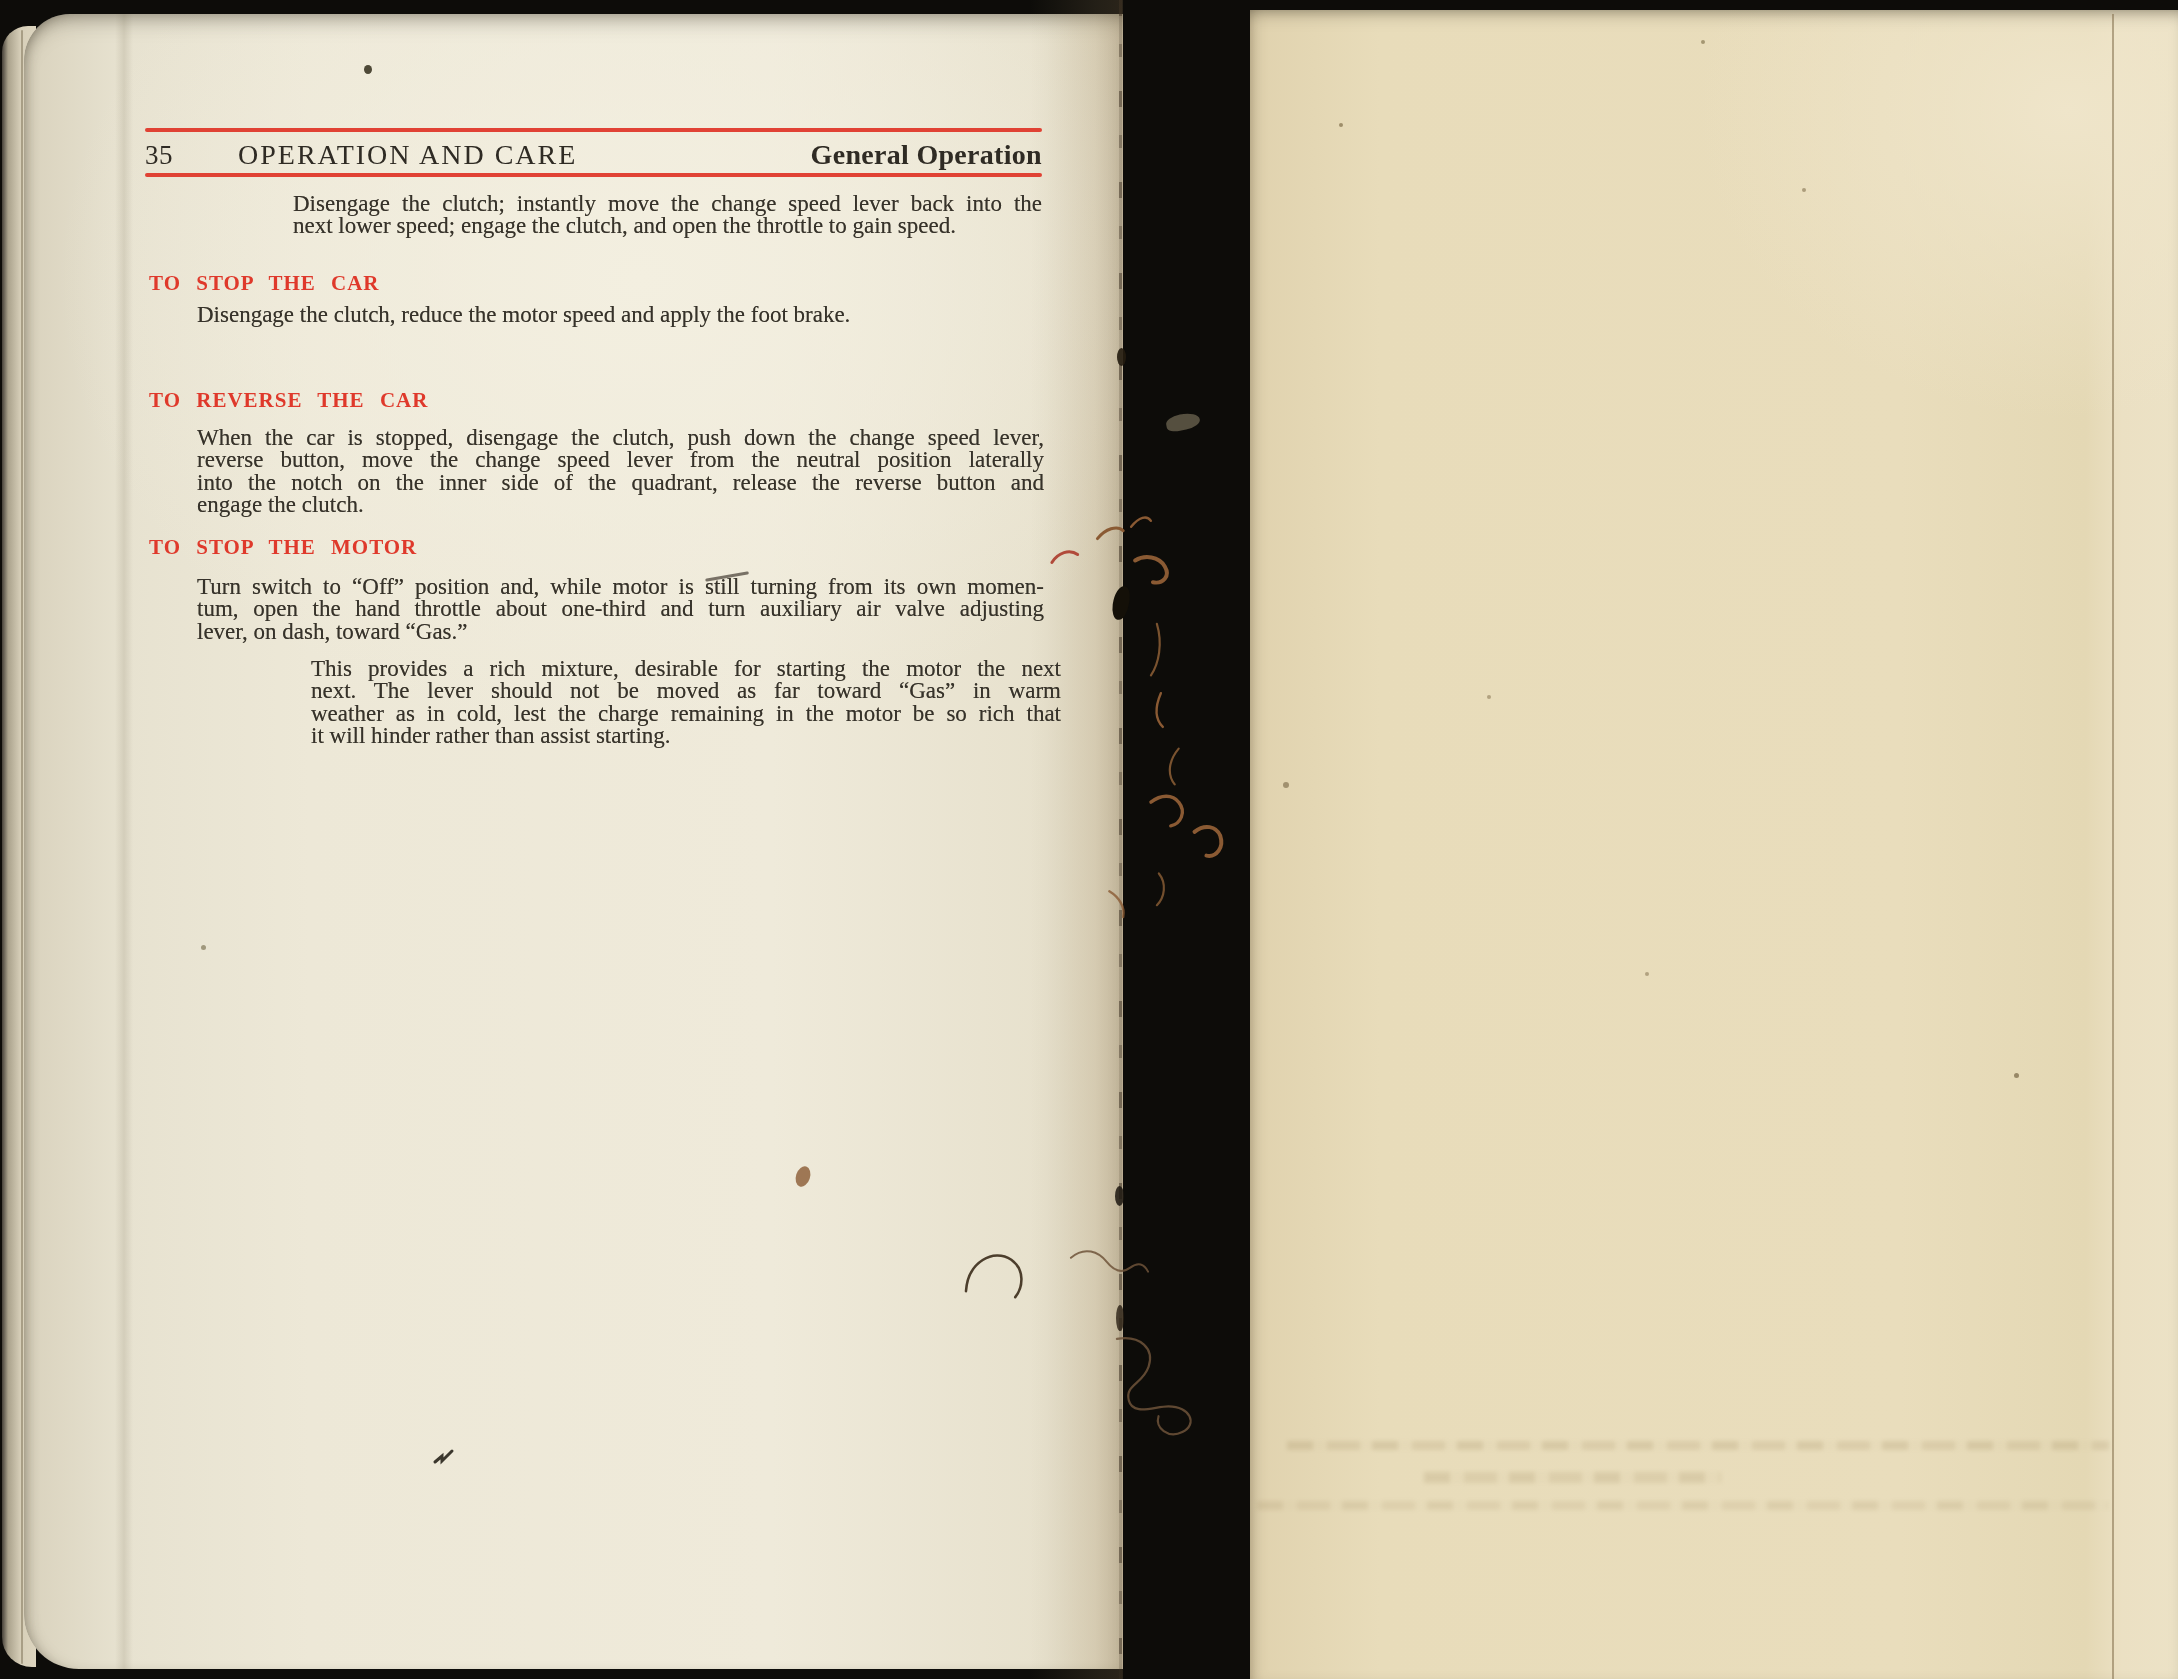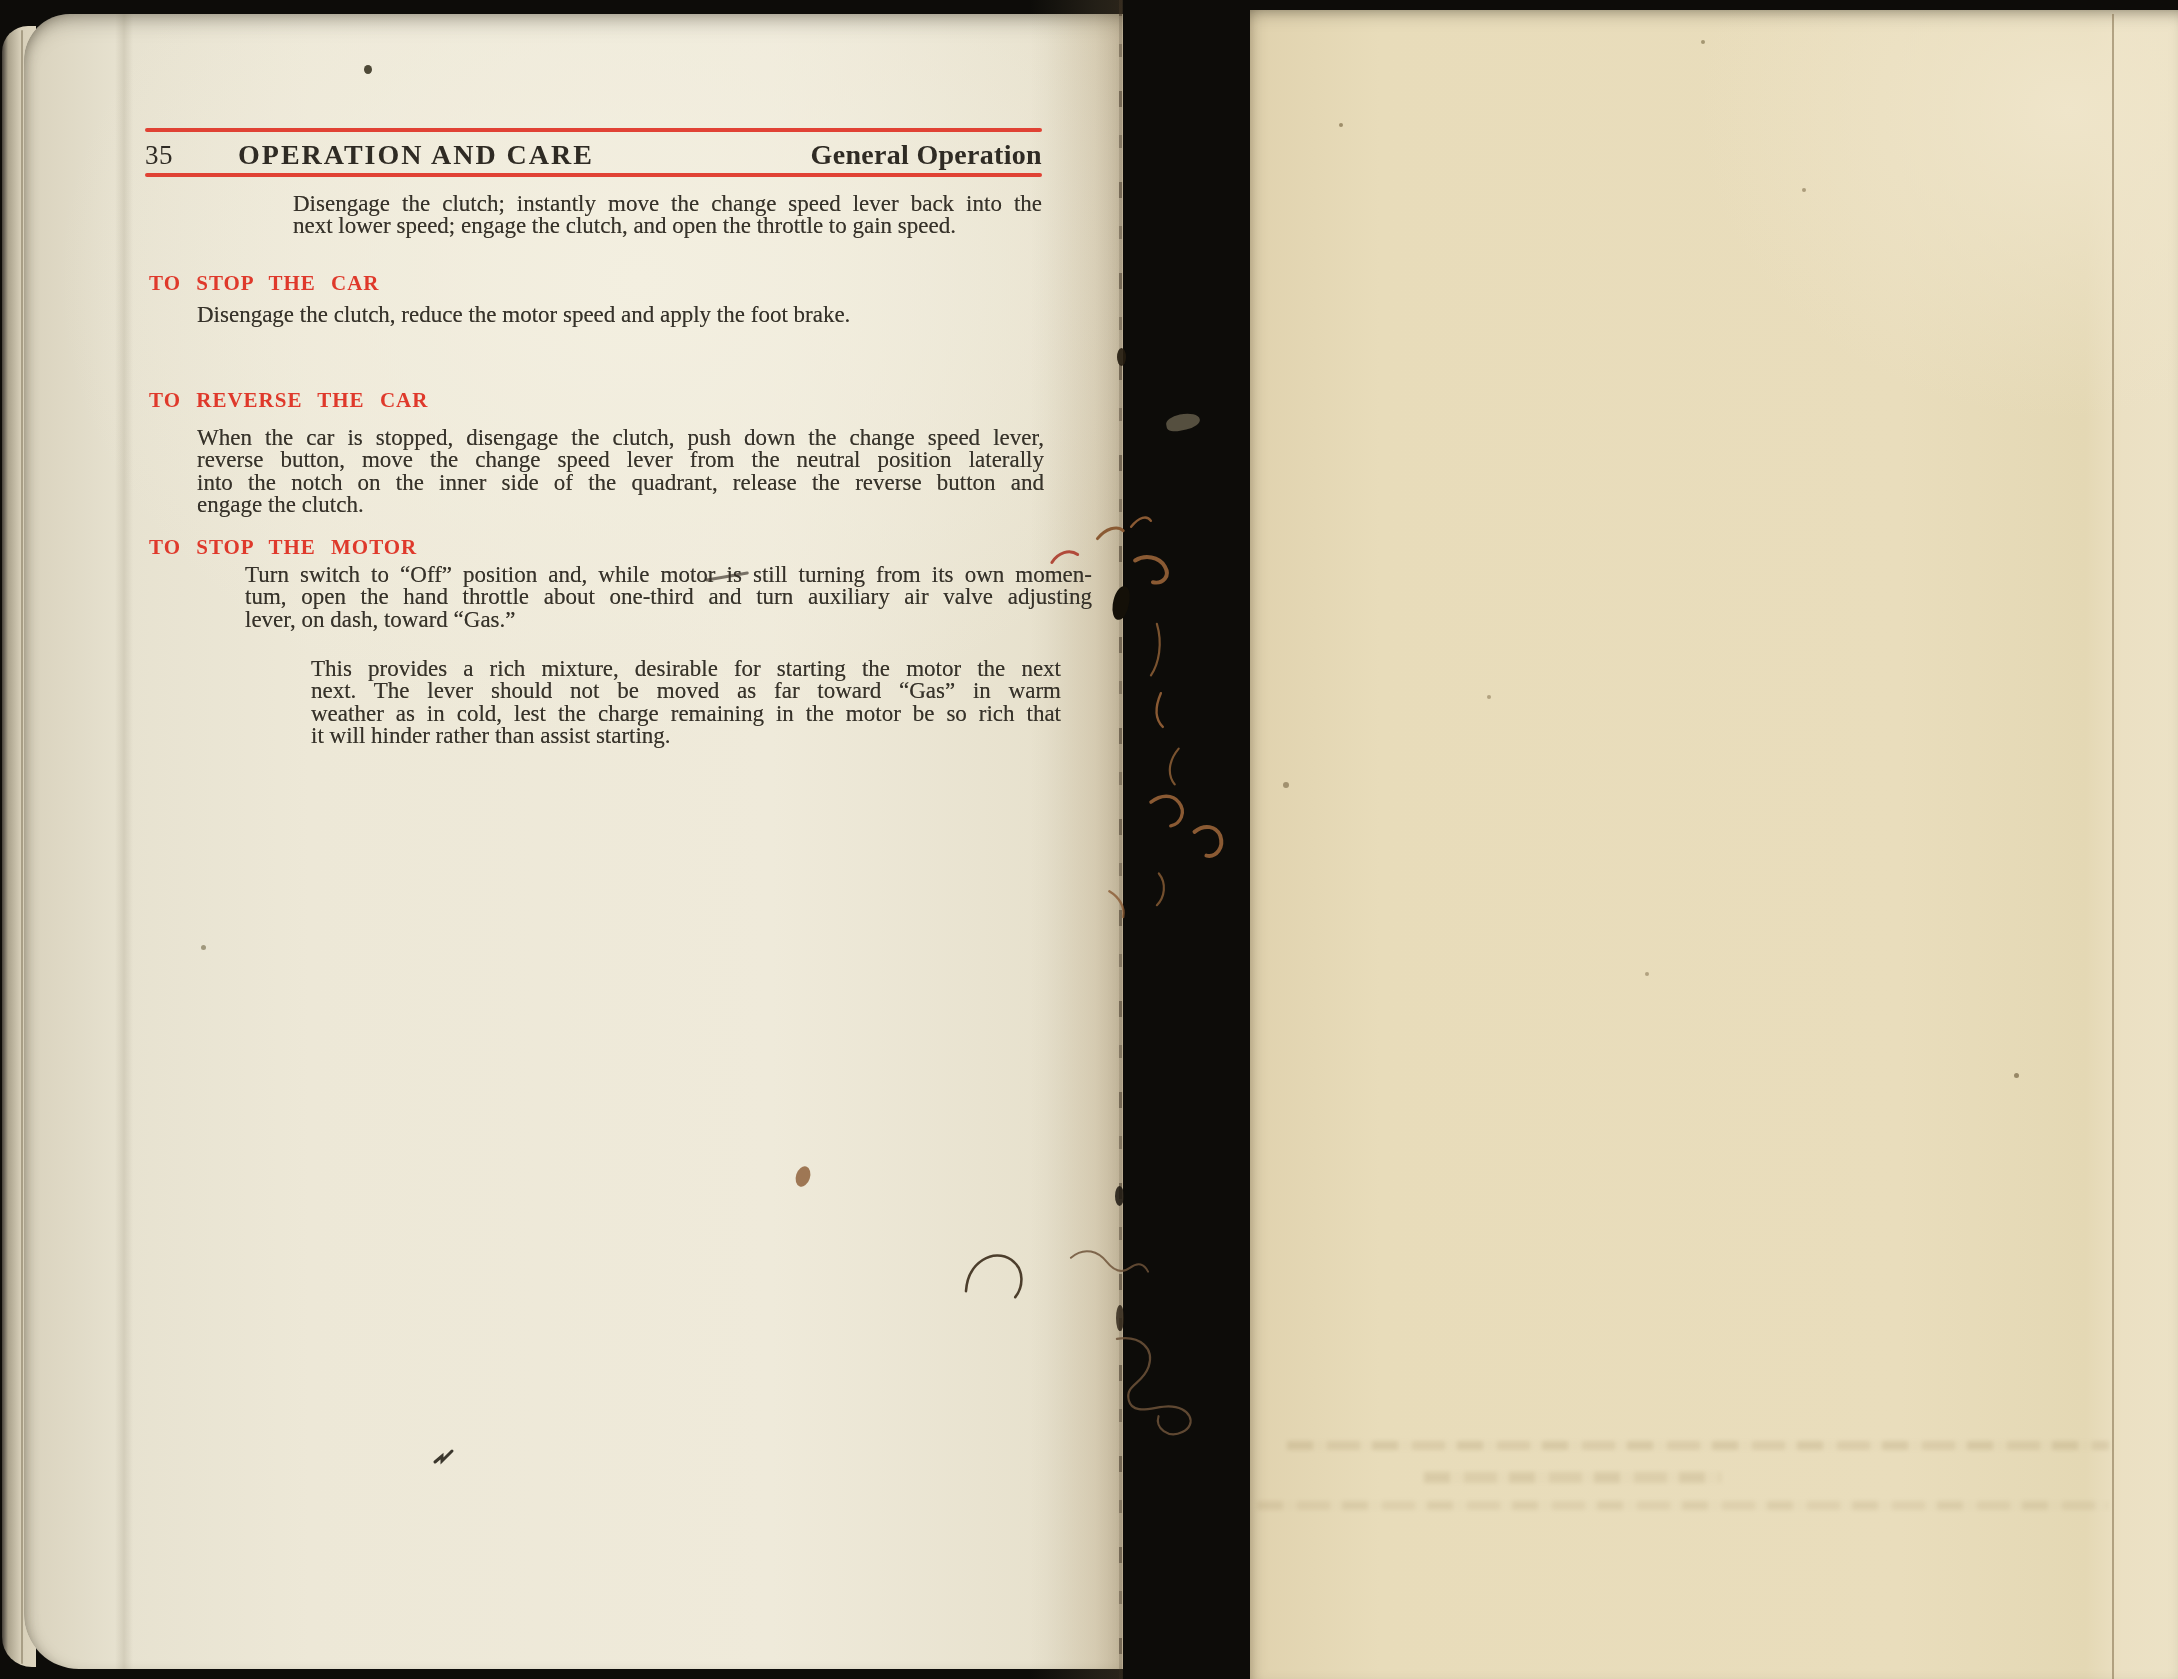"OPERATION AND CARE" .hdr-title { font-weight: bold -> normal }
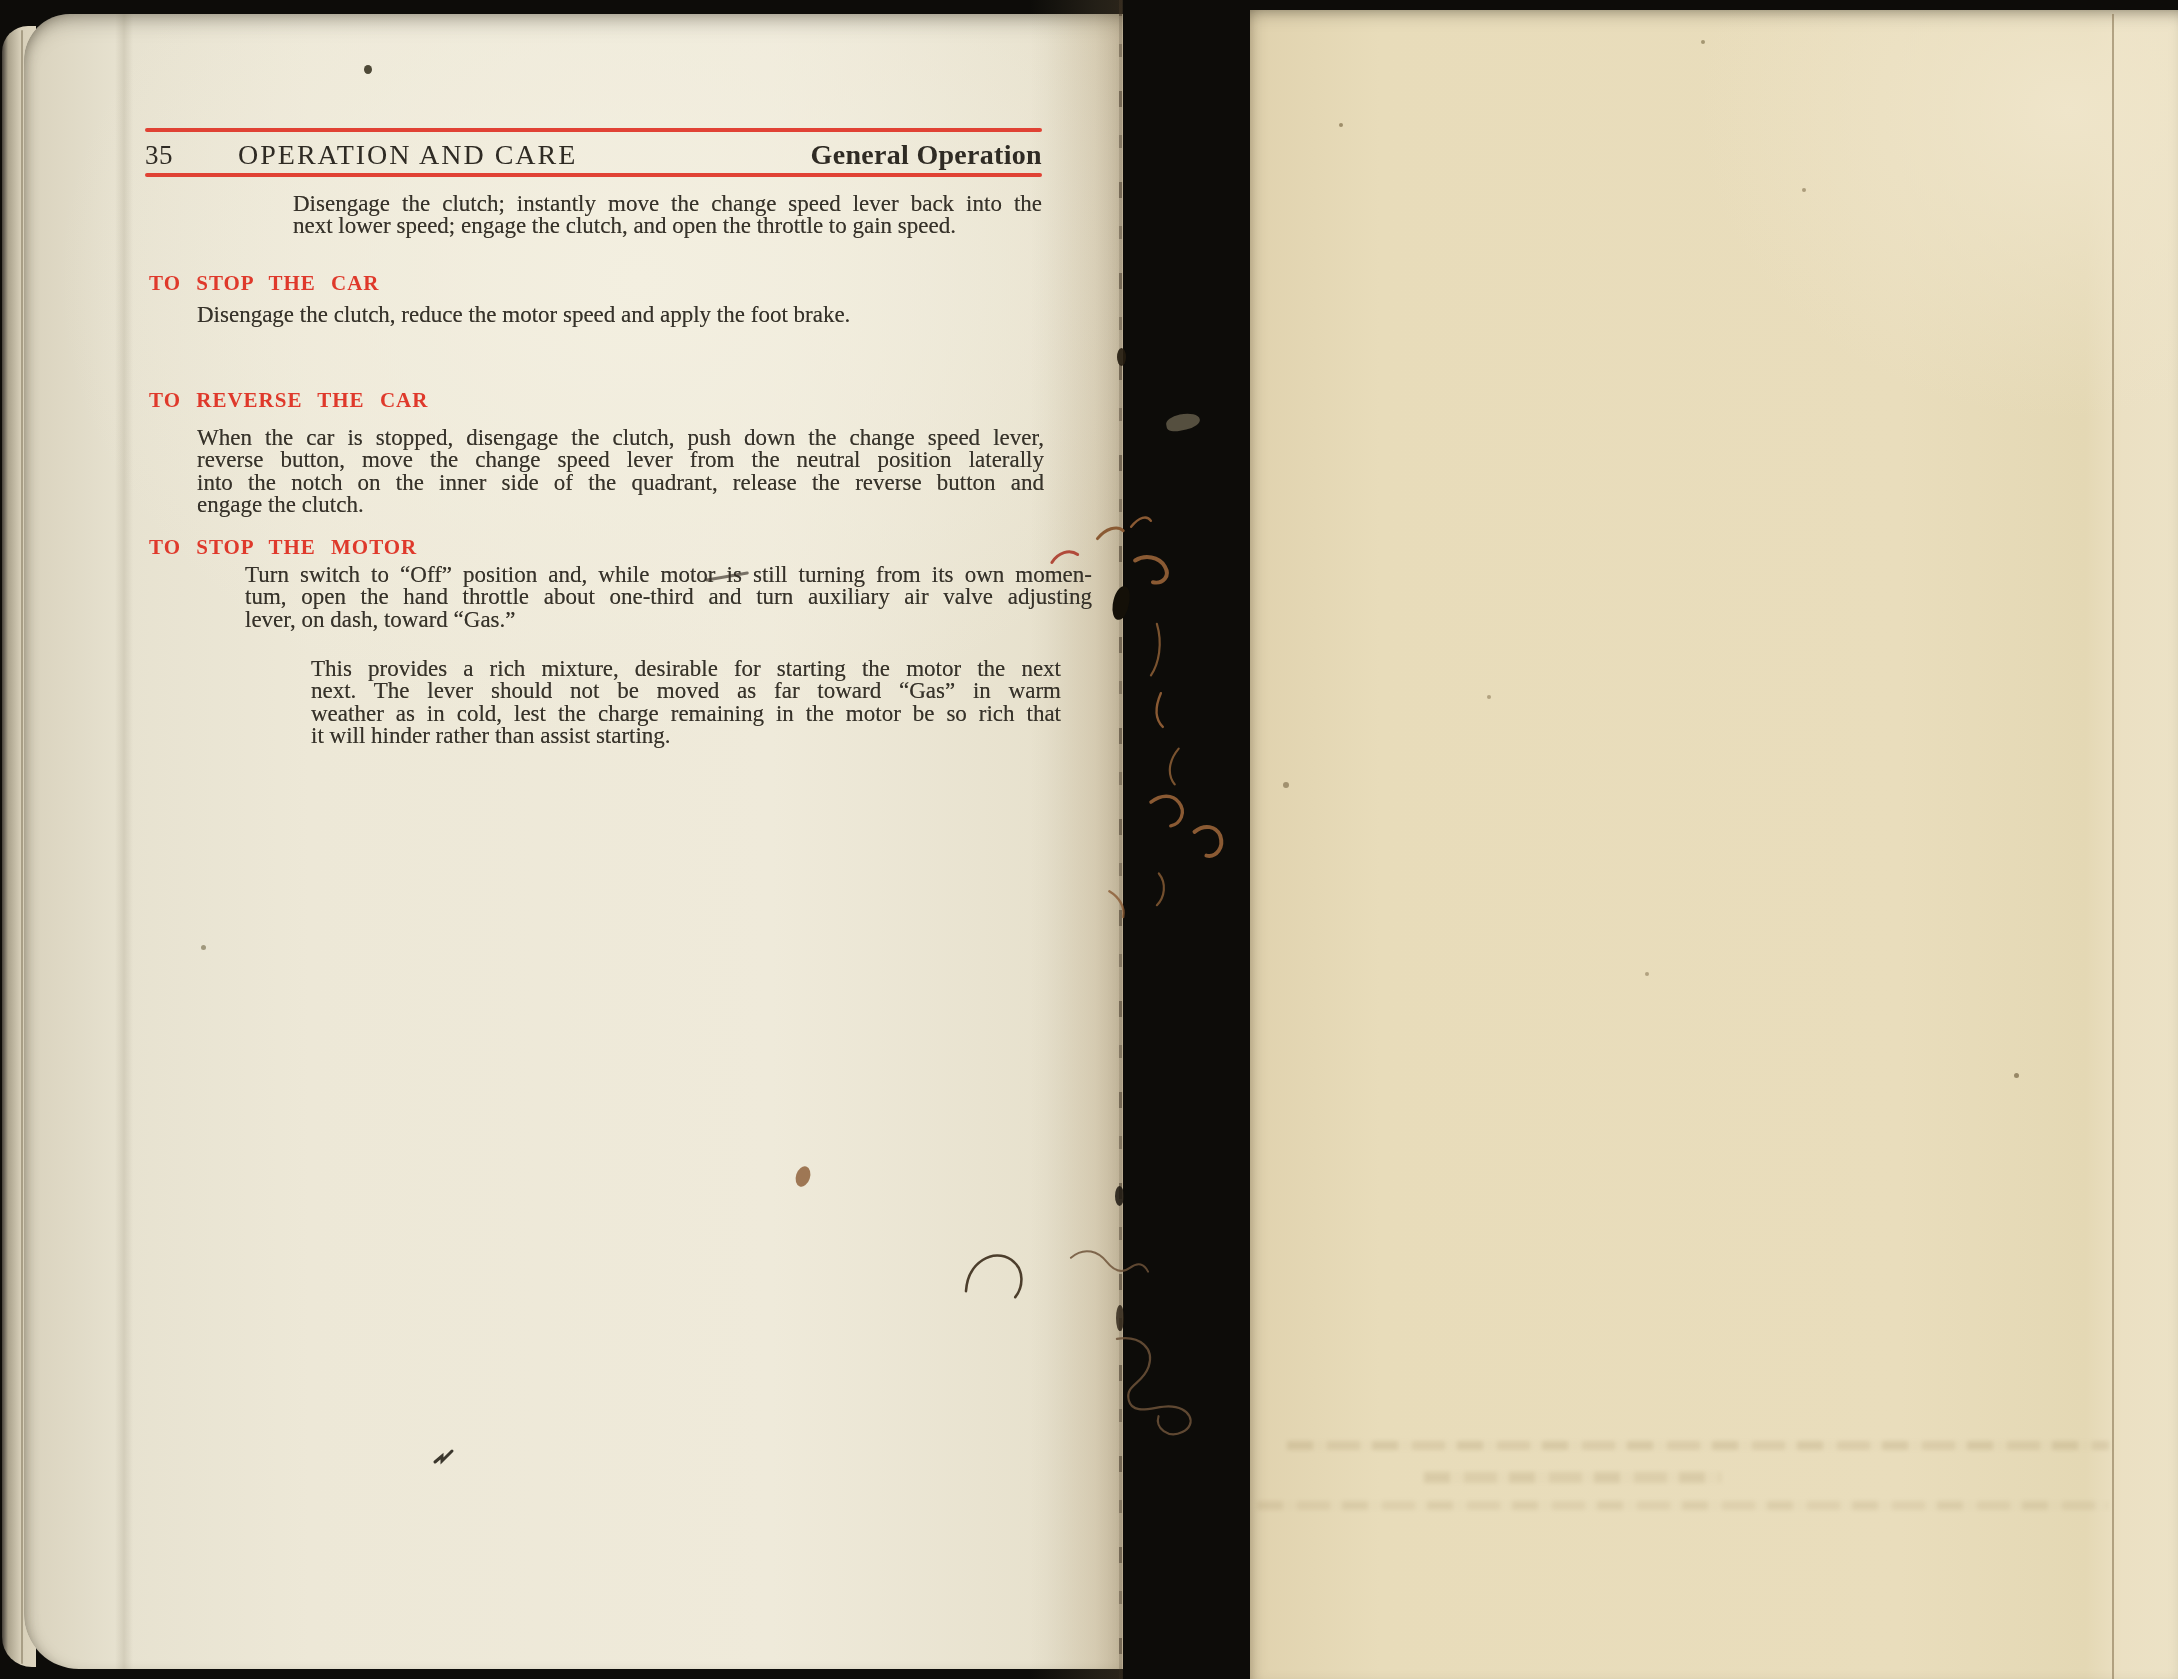"Turn switch to “Off” position" div.tblock { margin-left: 48px -> none; top: 564px -> 576px }
